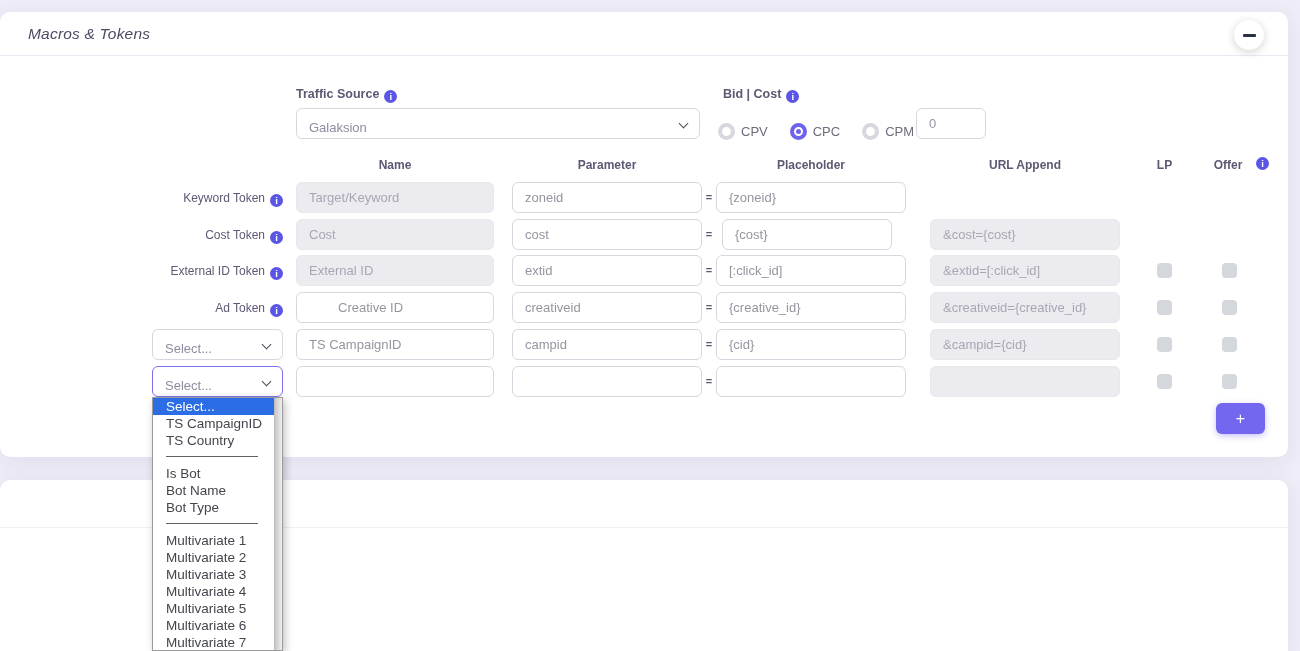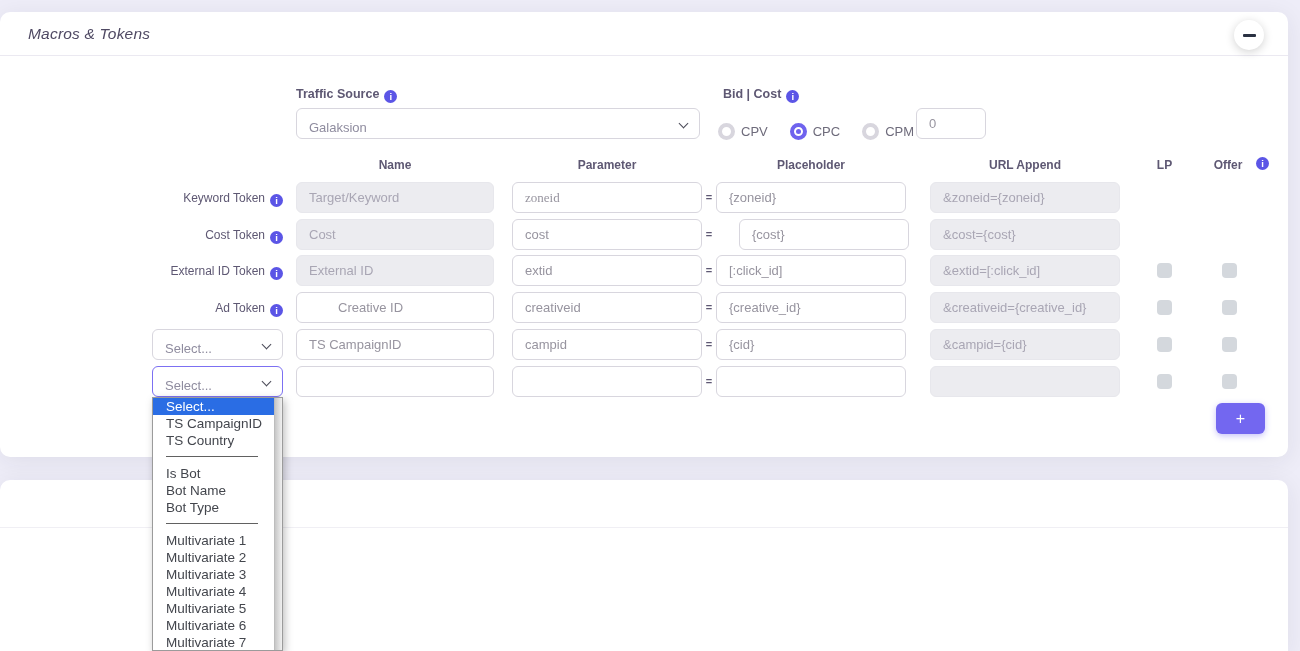"zoneid" input.txt { font-family: Liberation Serif, serif -> none }
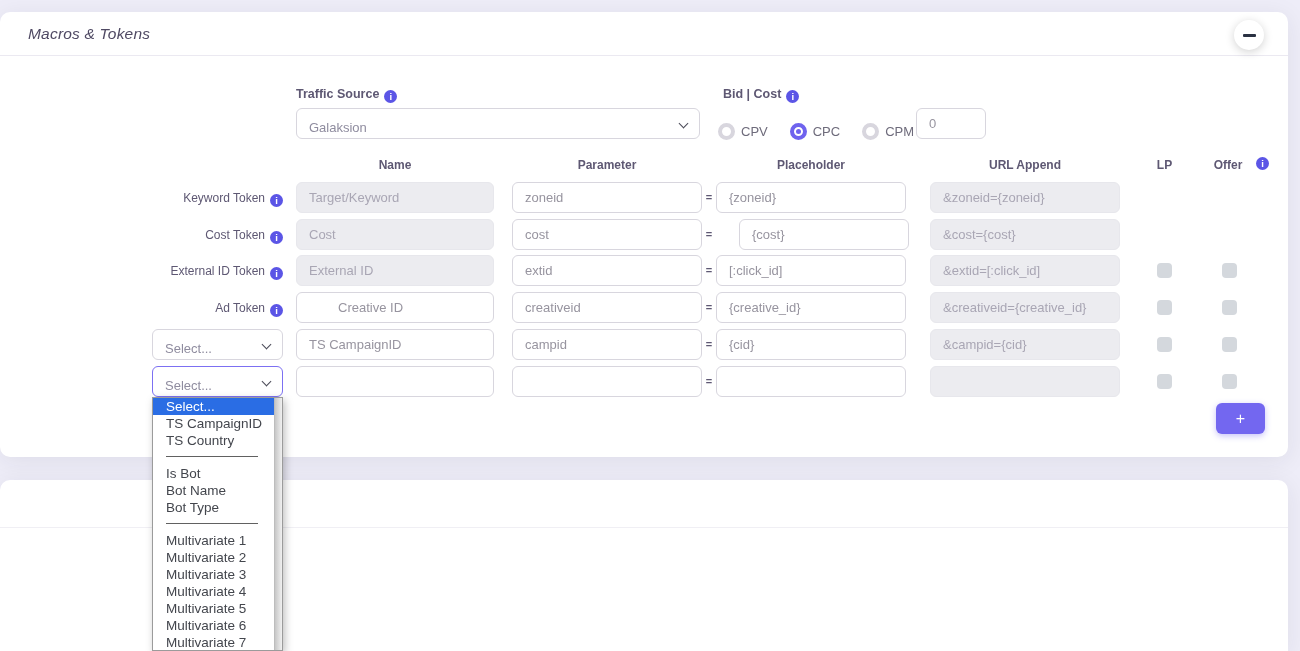"&zoneid={zoneid}" input.txt { html: <input> -> none }
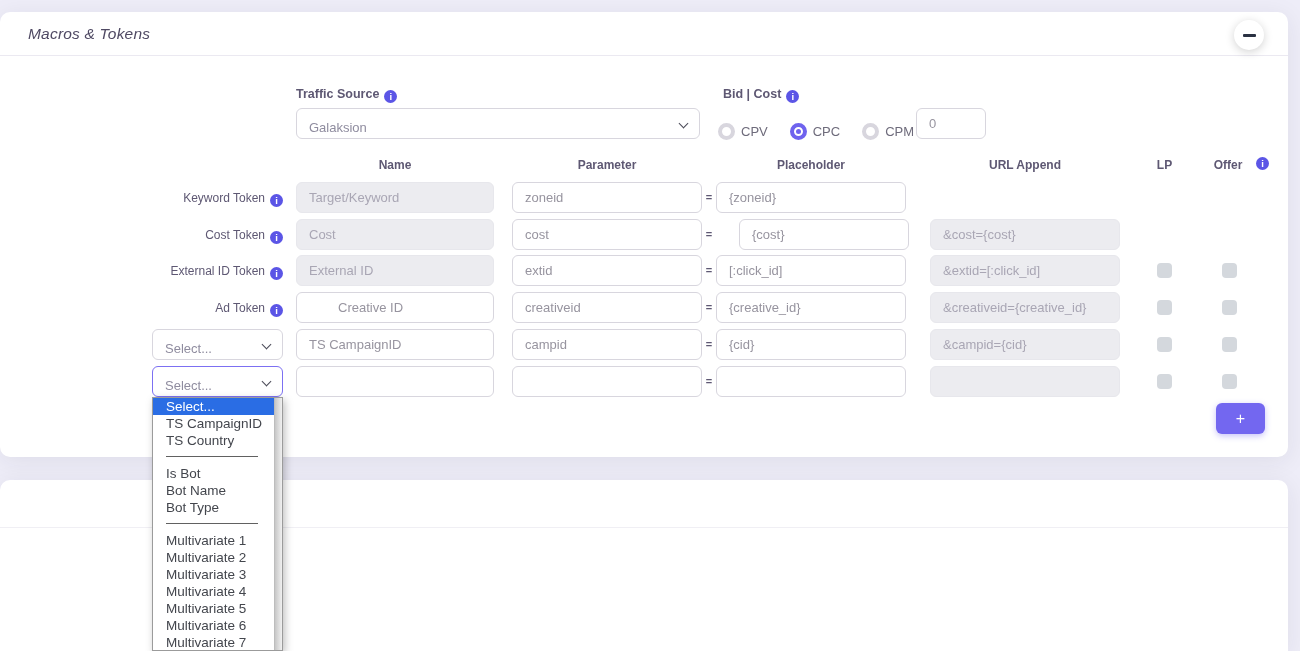"{cost}" input.txt { left: 739px -> 722px }
